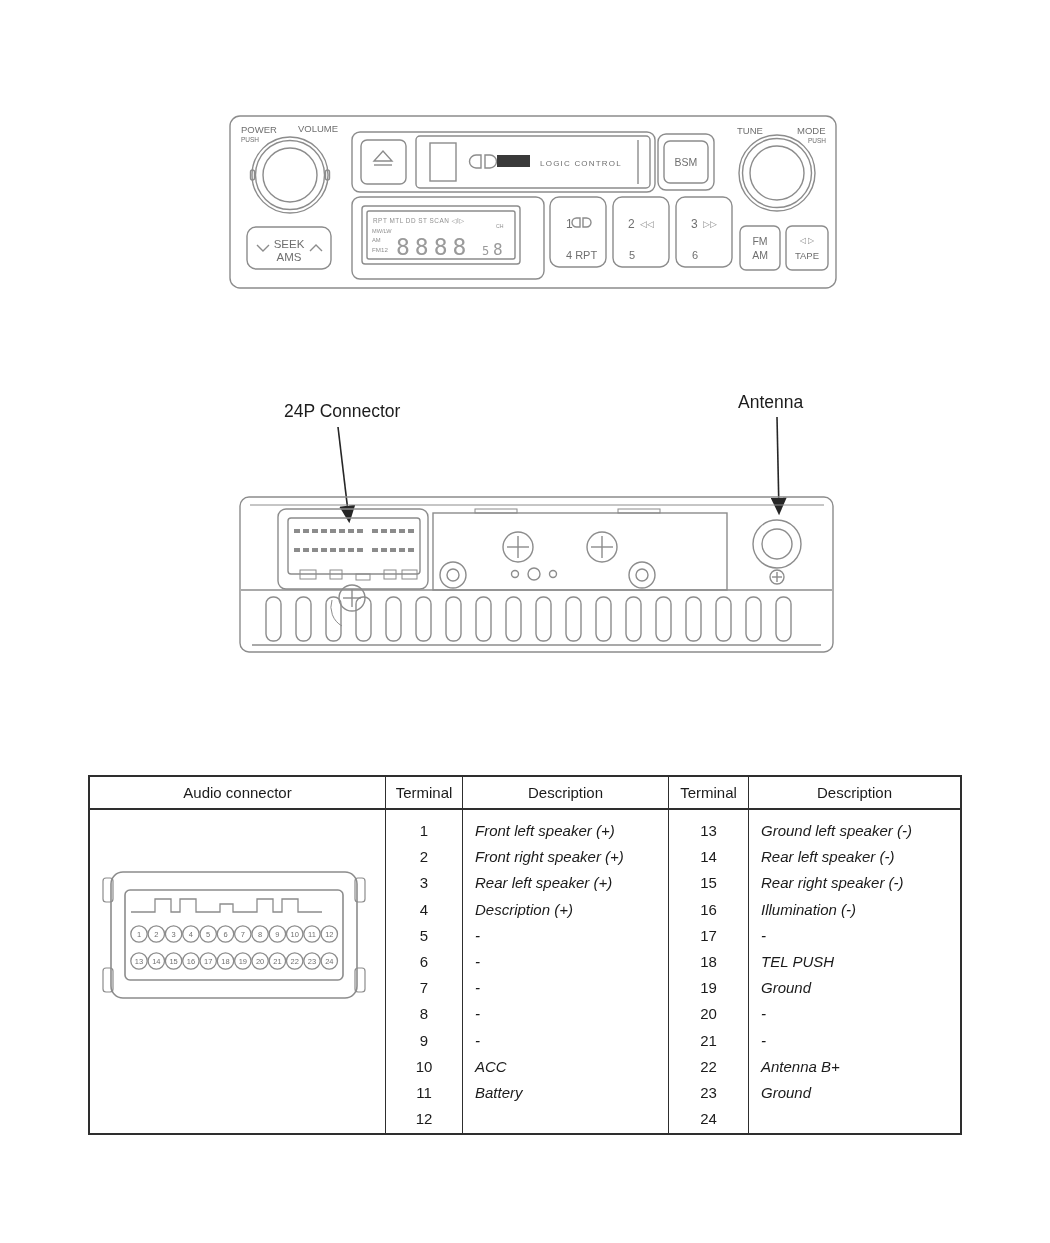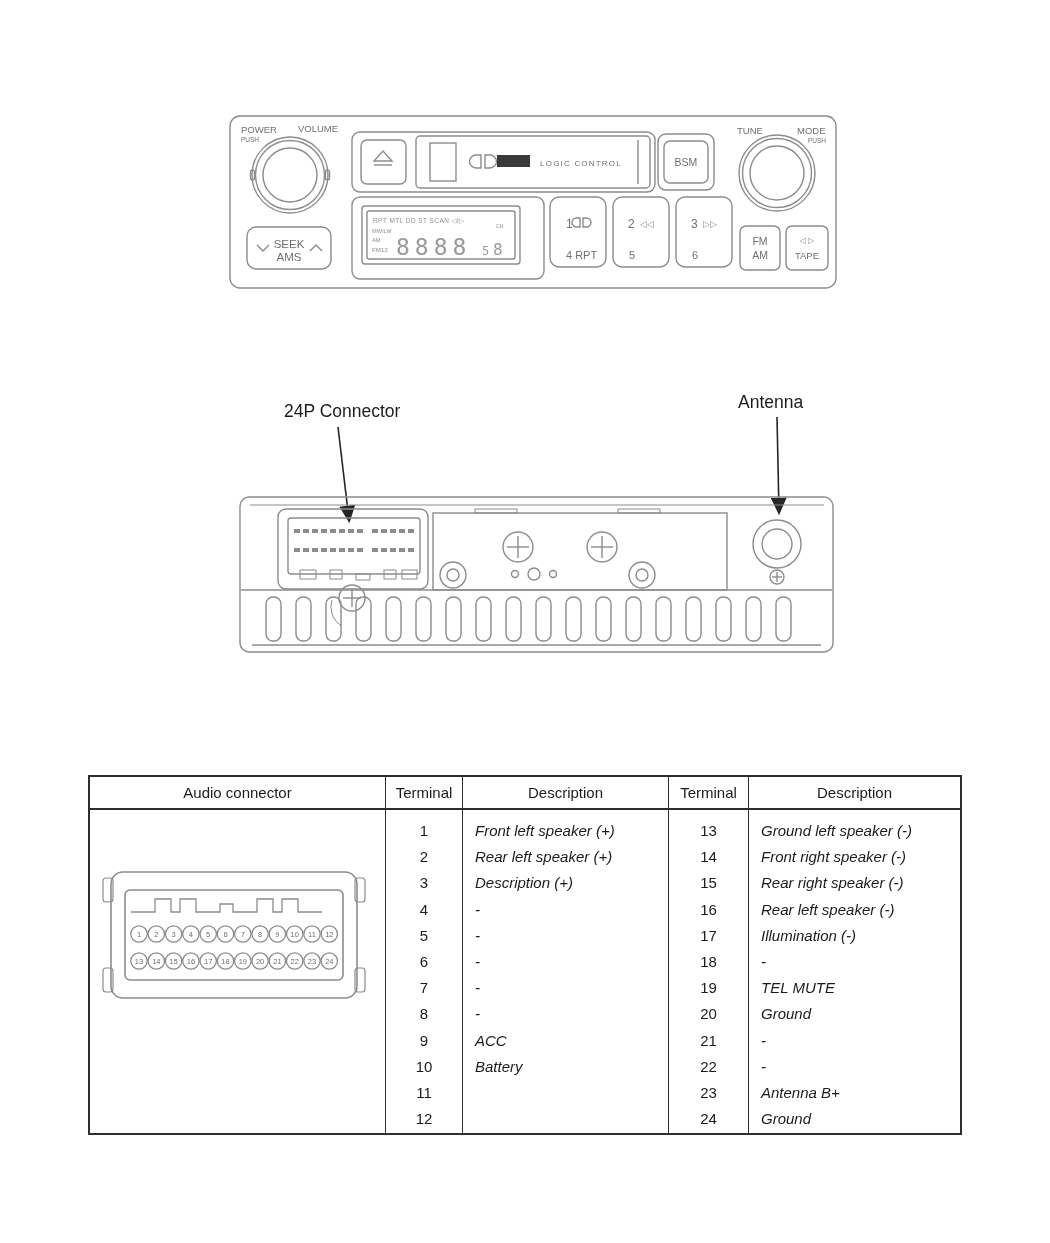"Front right speaker (+)" div.cell-line { html: none -> <div>Front right speaker (+)</div> }
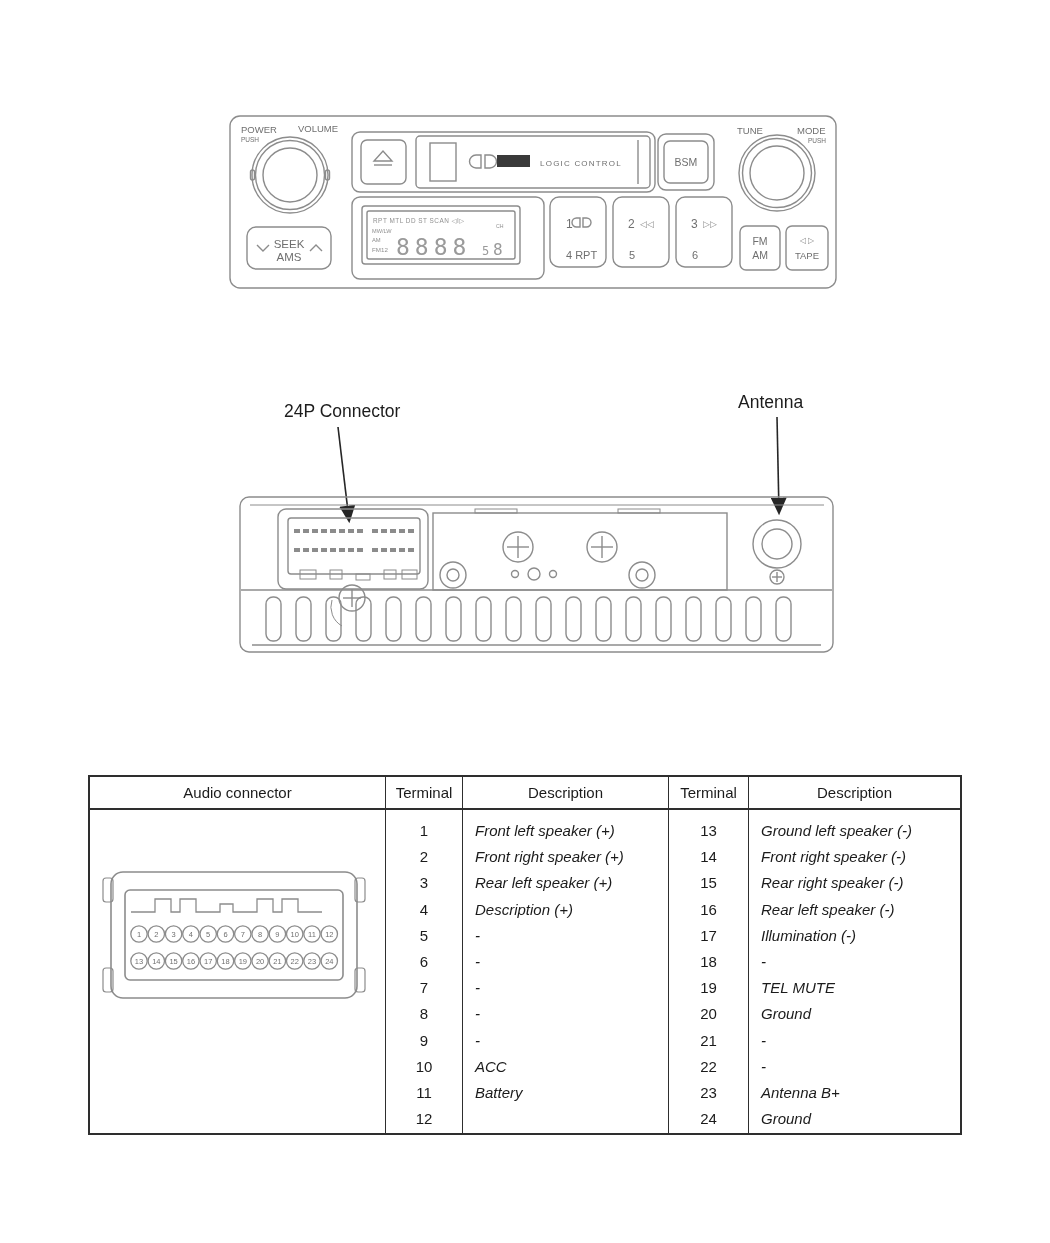"Front right speaker (-)" div.cell-line { html: <div>Front right speaker (-)</div> -> none }
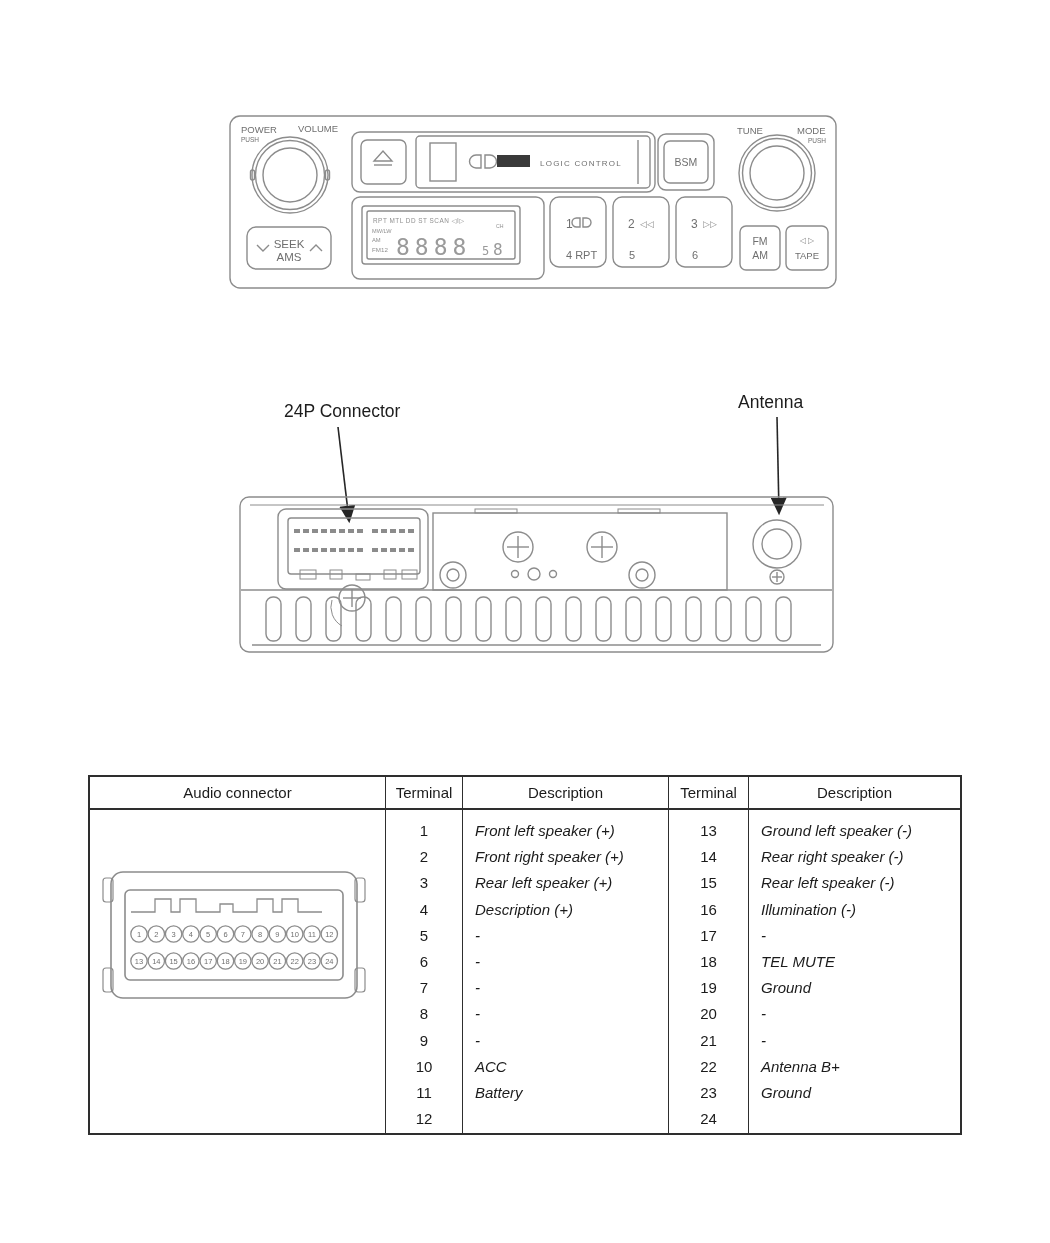"Rear right speaker (-)" div.cell-line { order: before "Rear left speaker (-)" -> after "Rear left speaker (-)" }
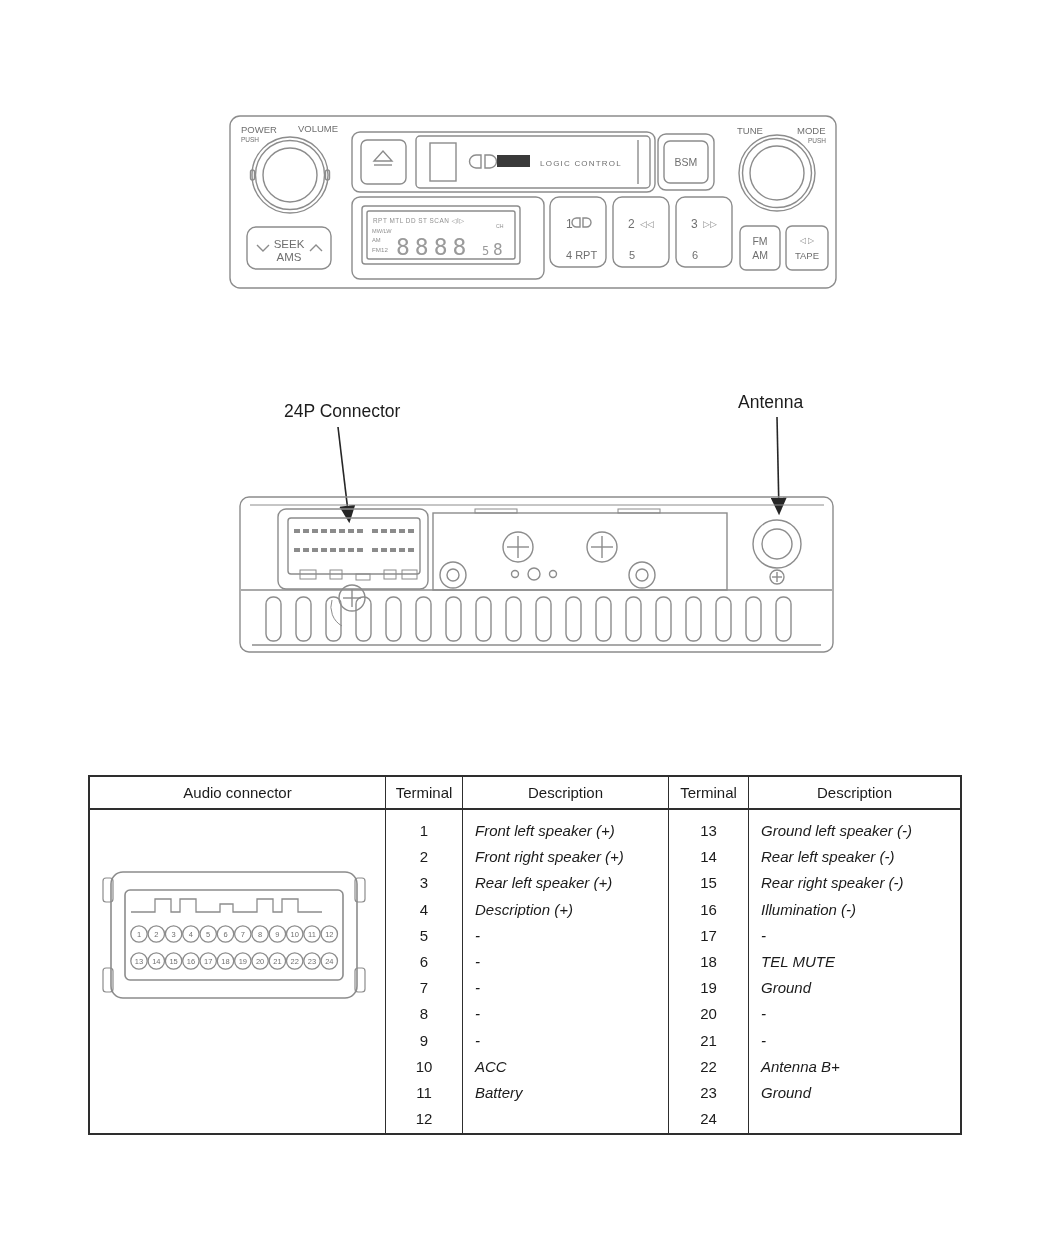"TEL MUTE" div.cell-line { text: MUTE -> PUSH }
